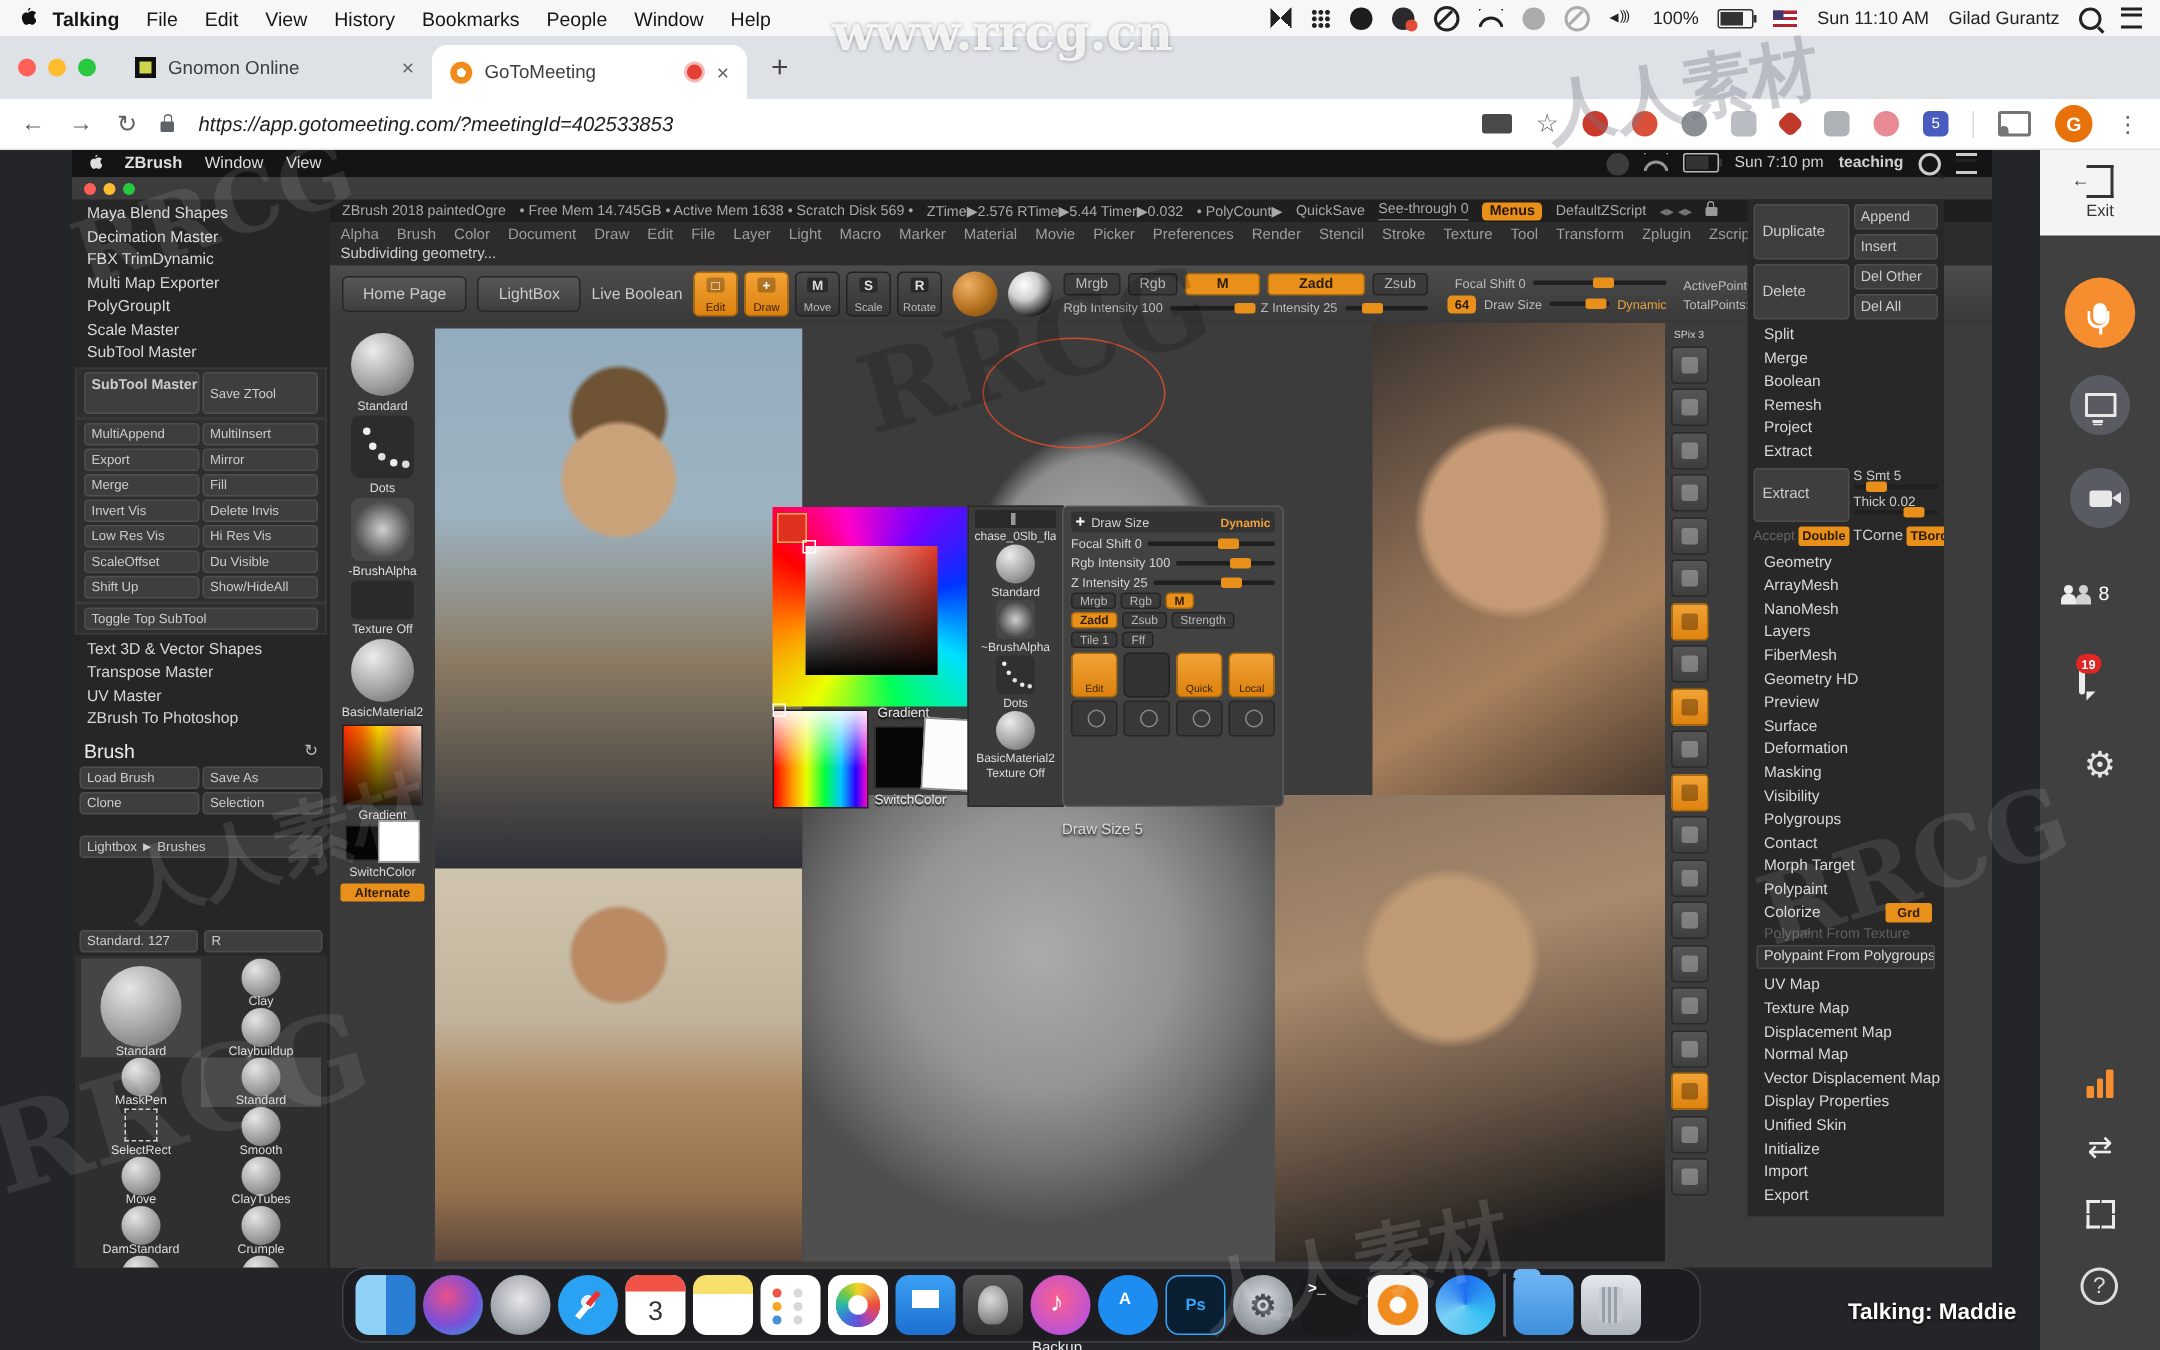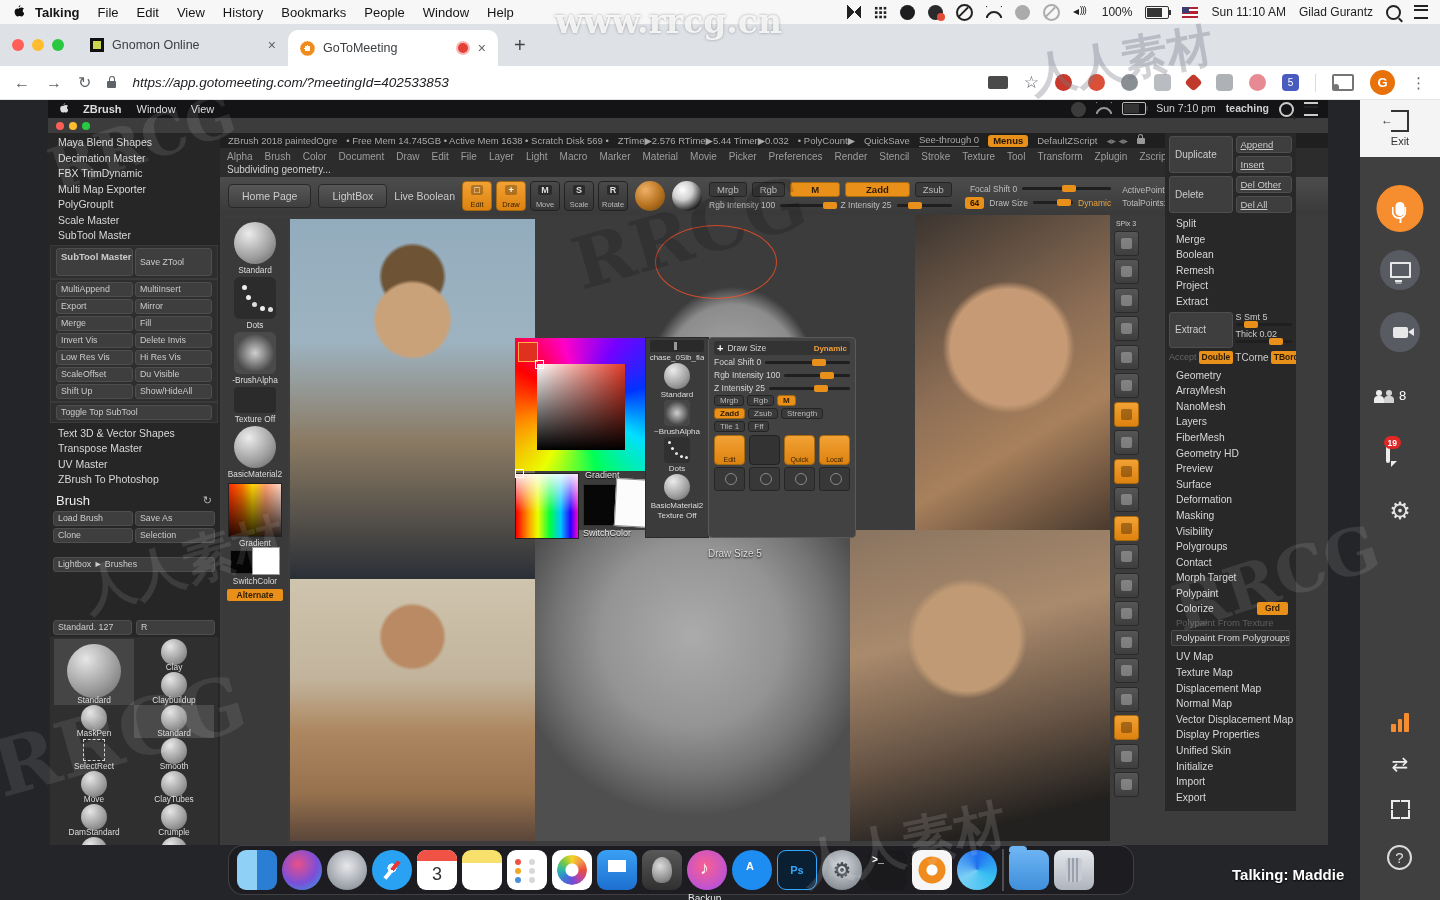"Append" .pbtn { text-decoration: underline -> none }
